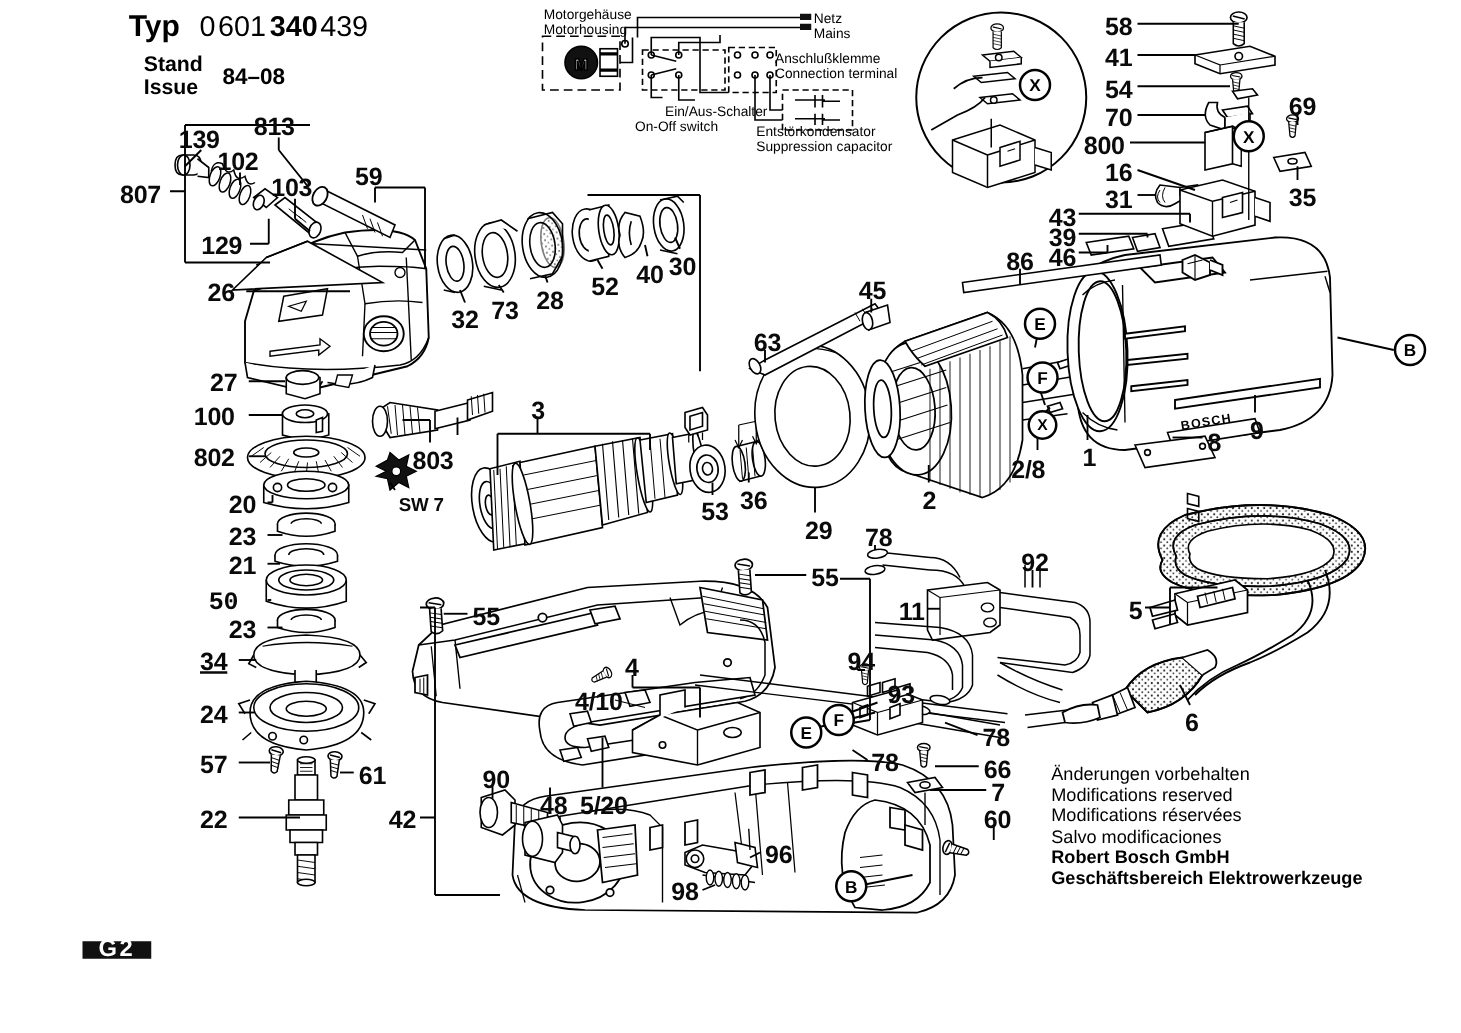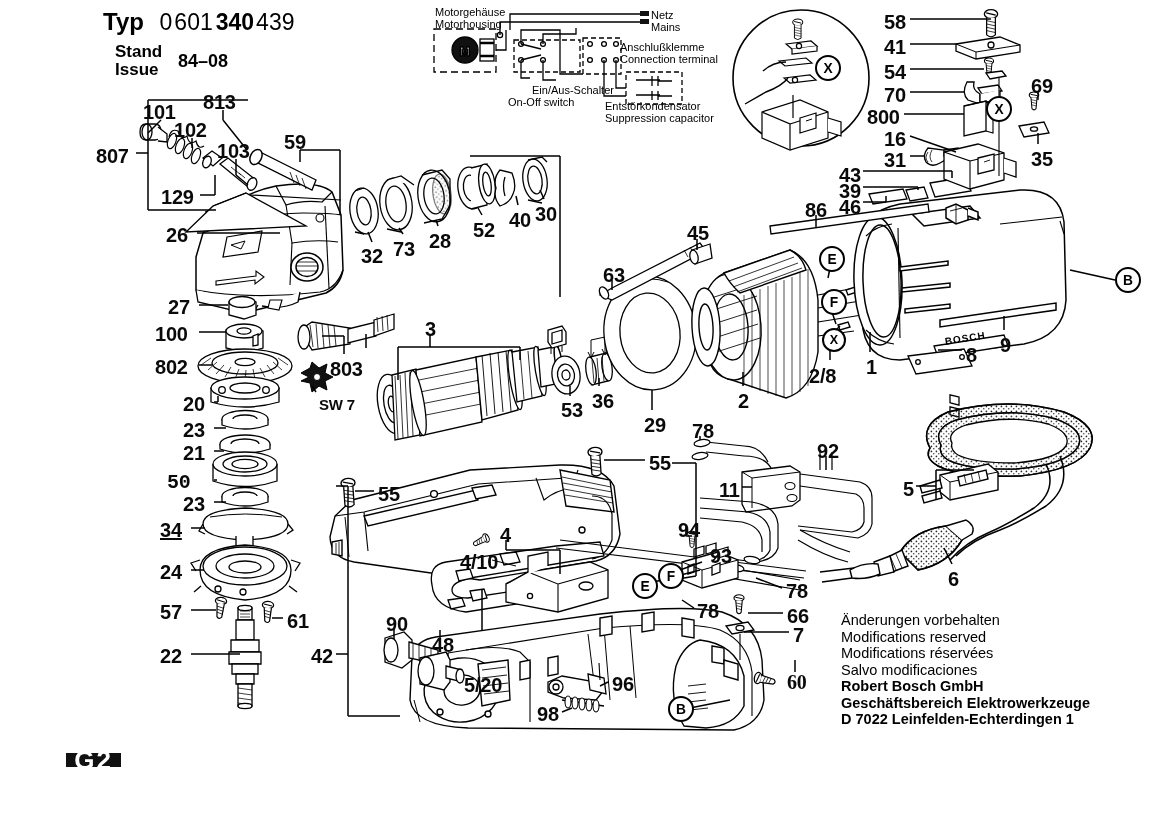"101" div.lbl { text: 101 -> 139 }
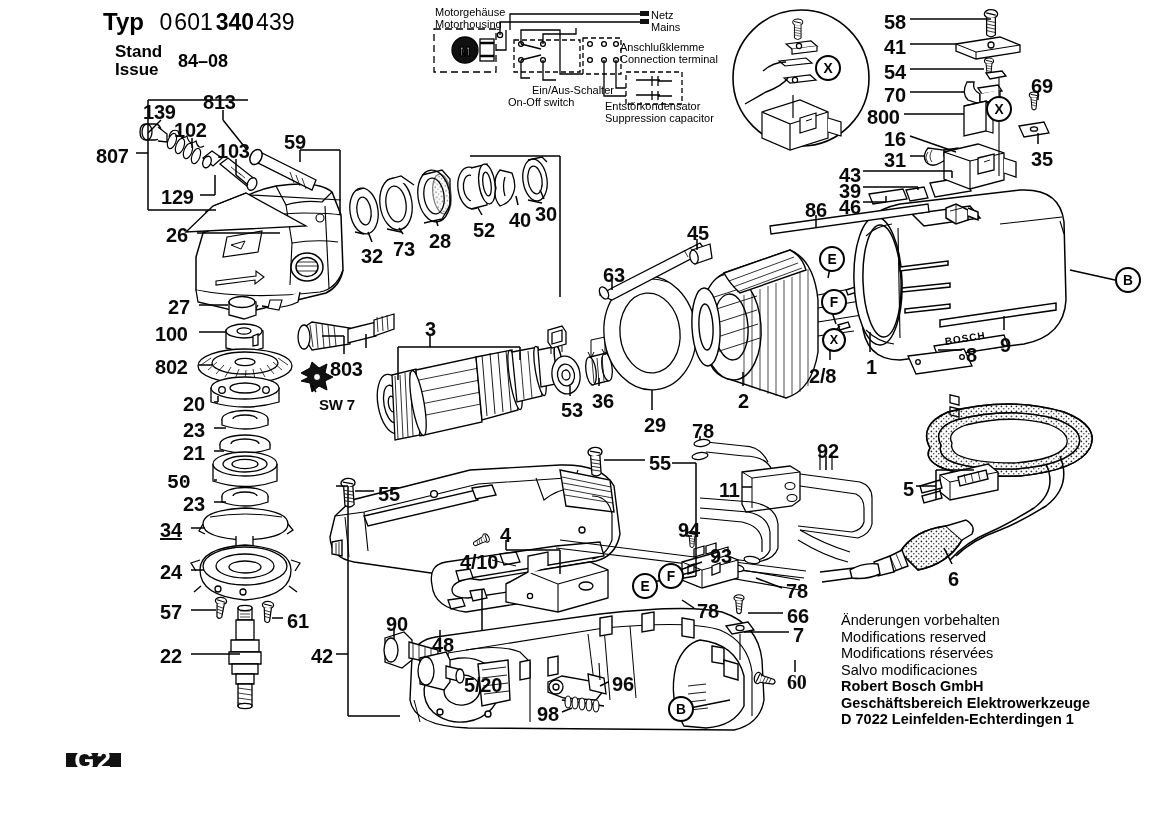"5/20" div.lbl { margin-top: 40px -> none }
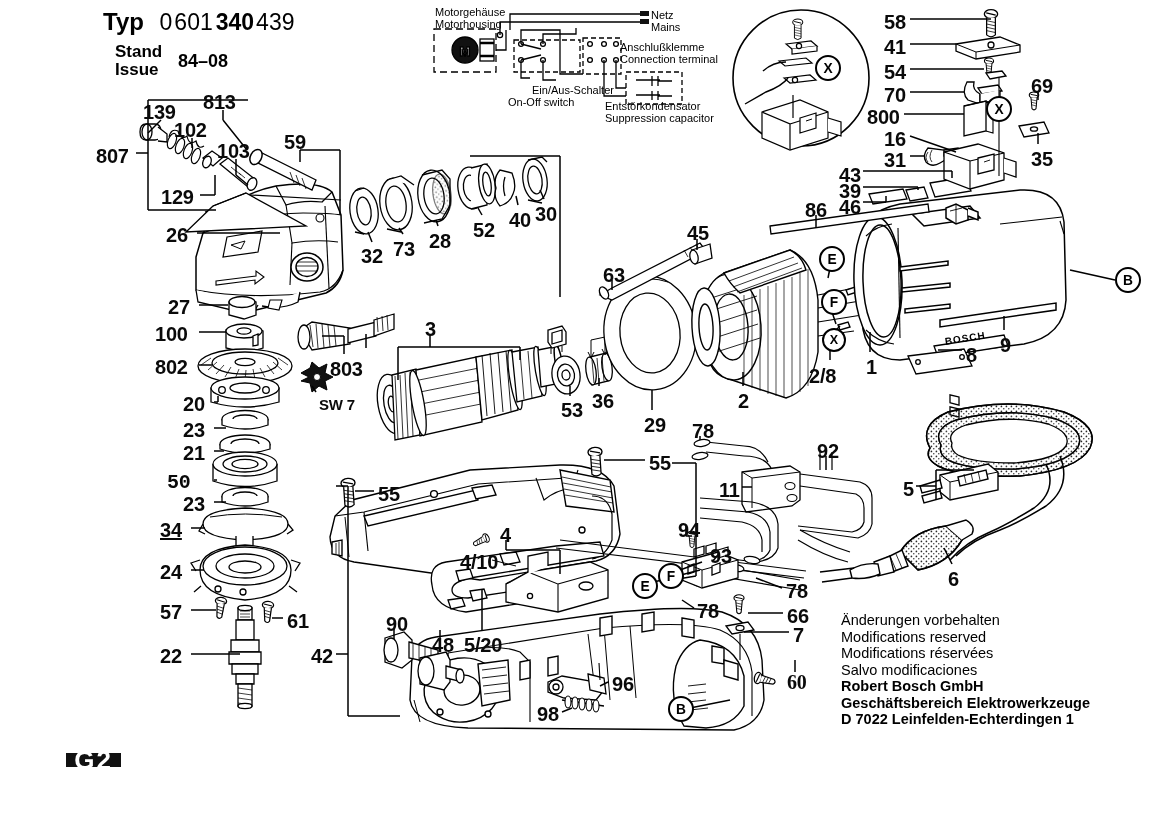"60" div.lbl { font-family: Liberation Serif, serif -> none; top: 671px -> 645px }
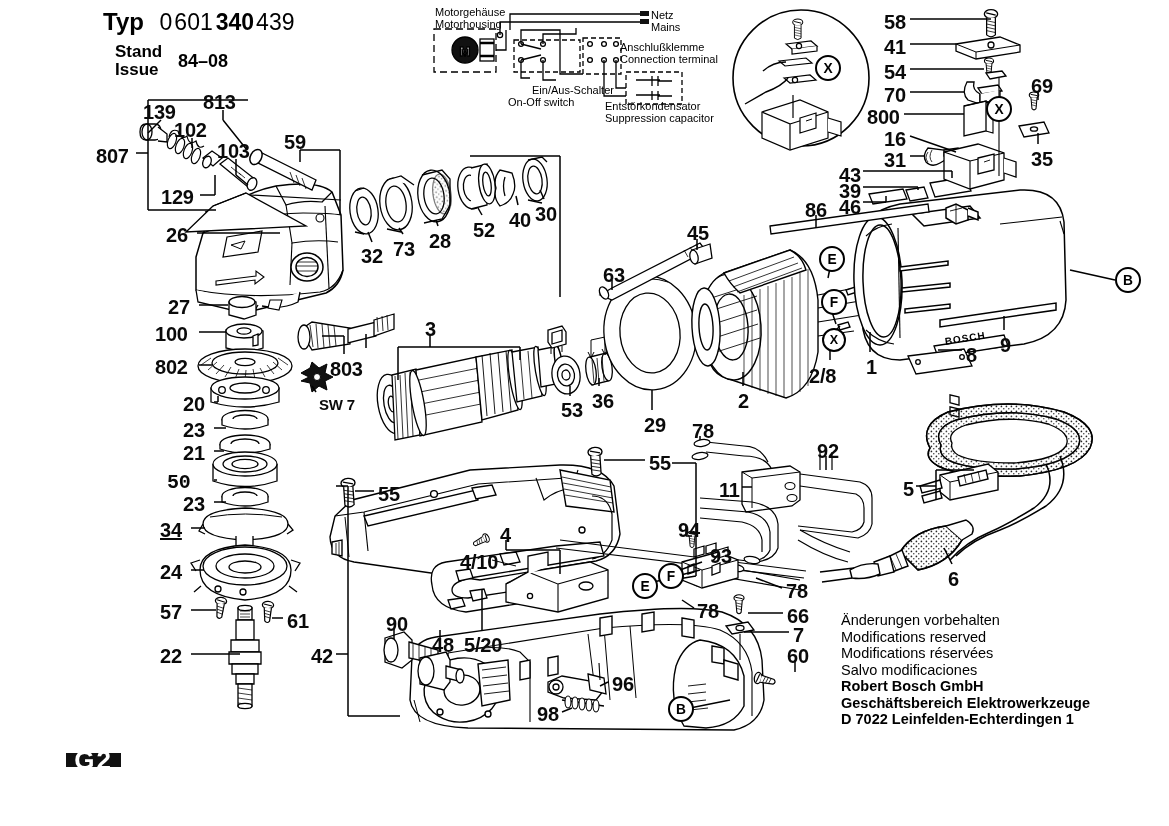"D 7022 Leinfelden-Echterdingen 1" div { html: <div>D 7022 Leinfelden-Echterdingen 1</div> -> none }
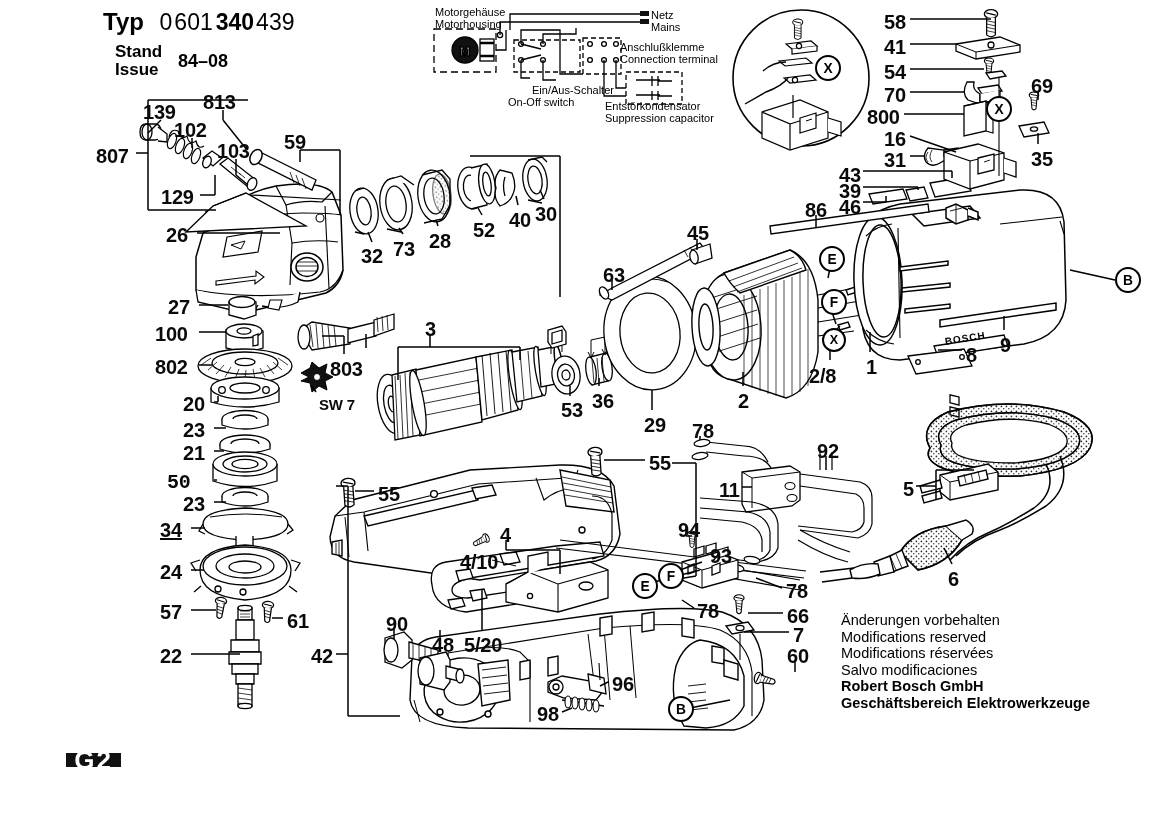"G2" div.gbox { font-size: 26px -> 19px }
